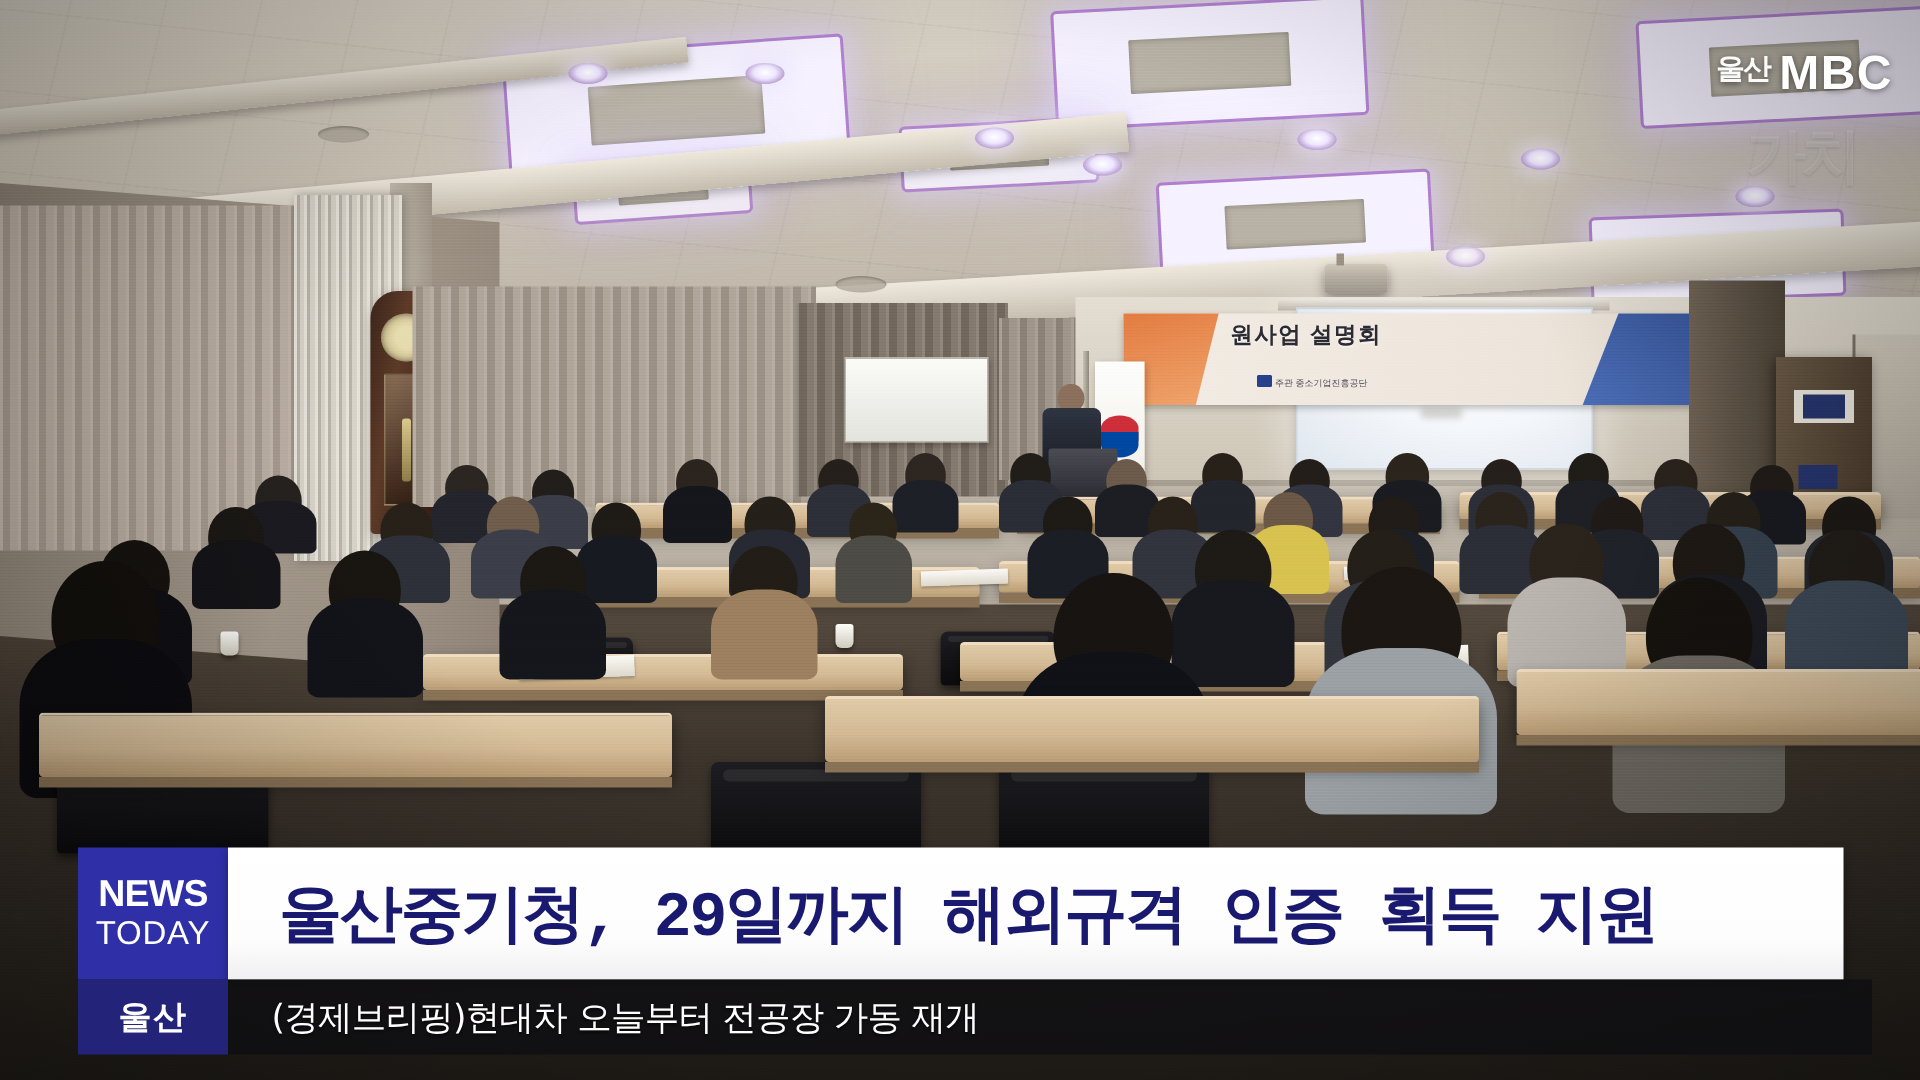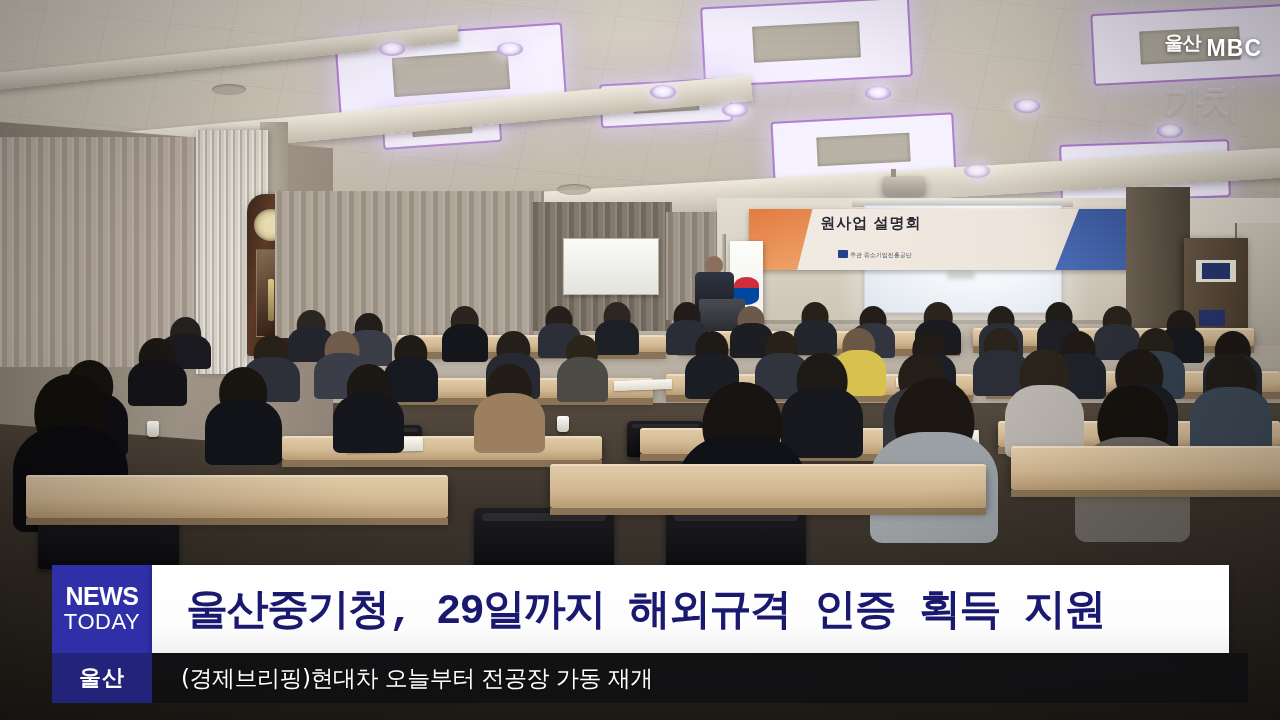"MBC" .watermark .wm-mbc { font-size: 23px -> 32px }
